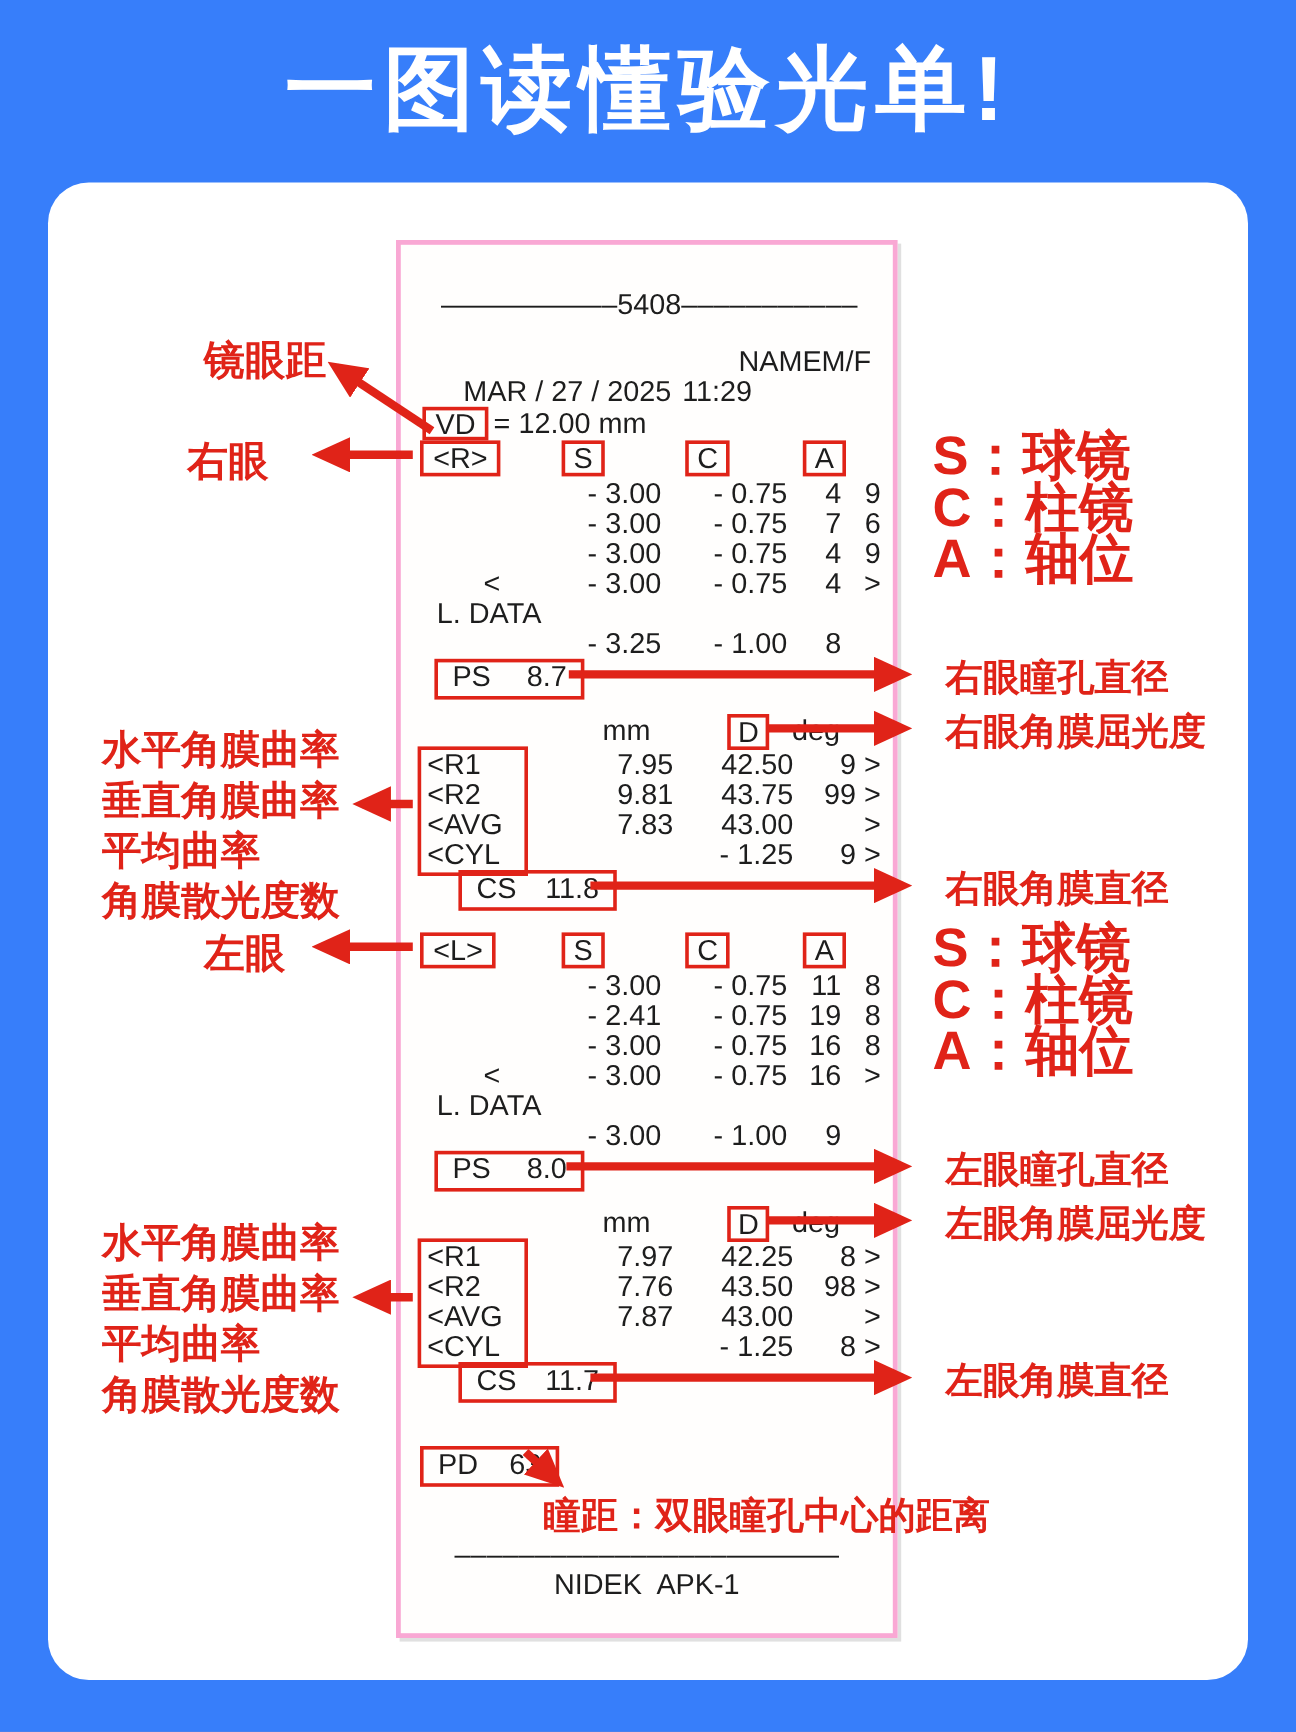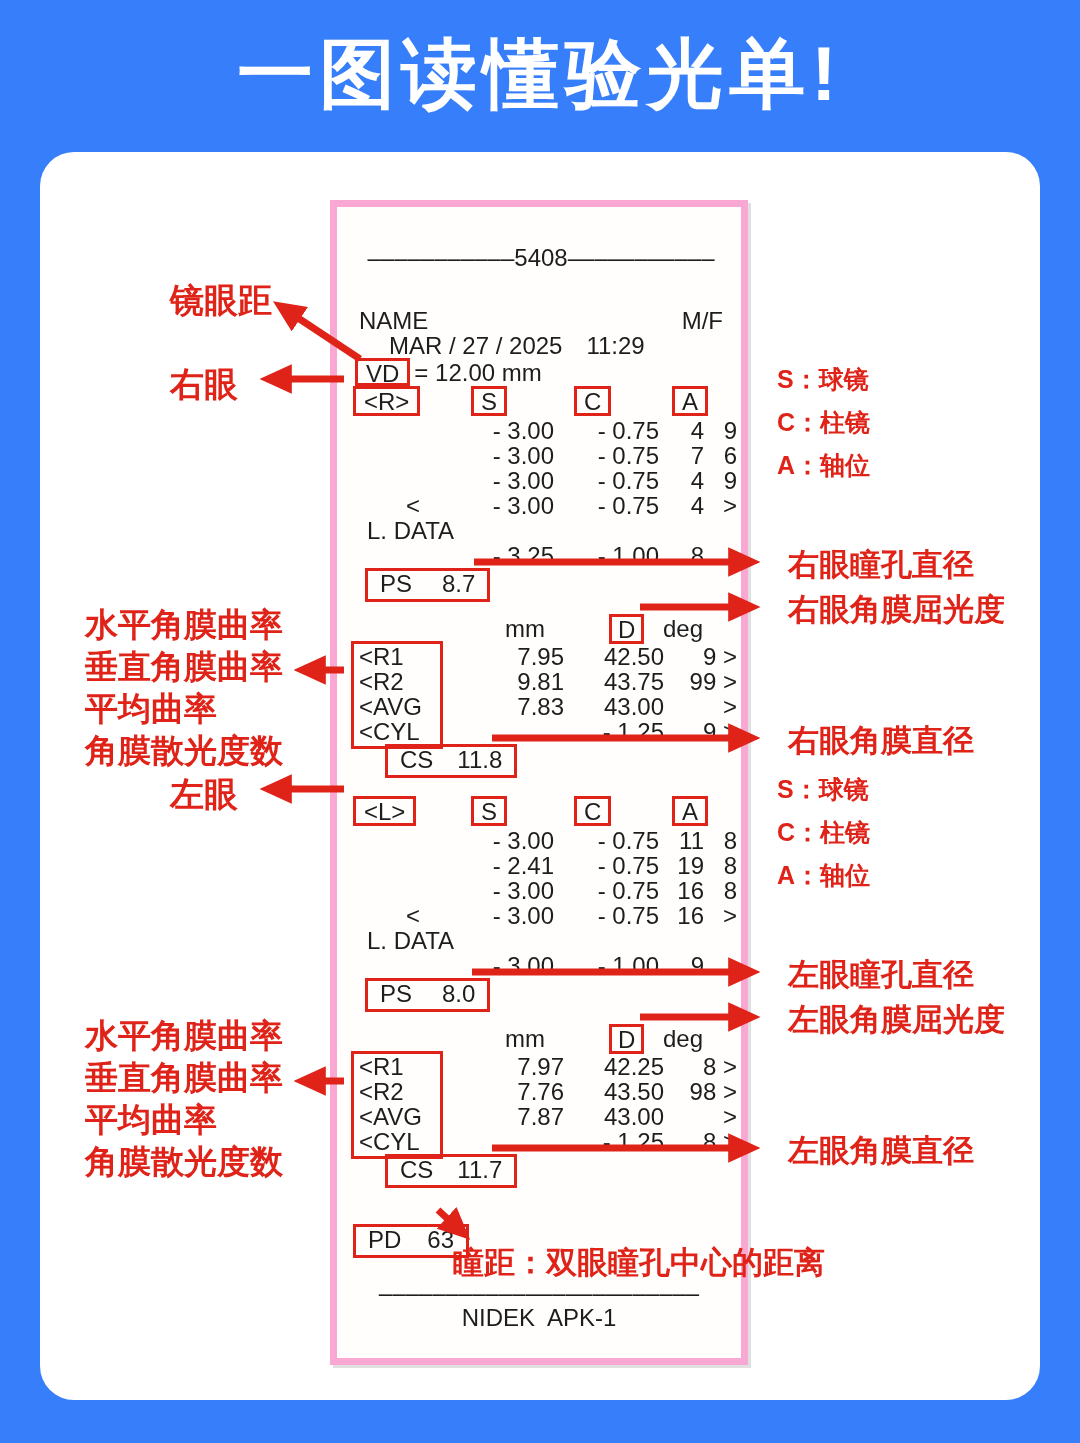"–––––––––––5408–––––––––––" .receipt { border: 7px solid #f9a8d4 -> 4px solid #f9a8d4 }
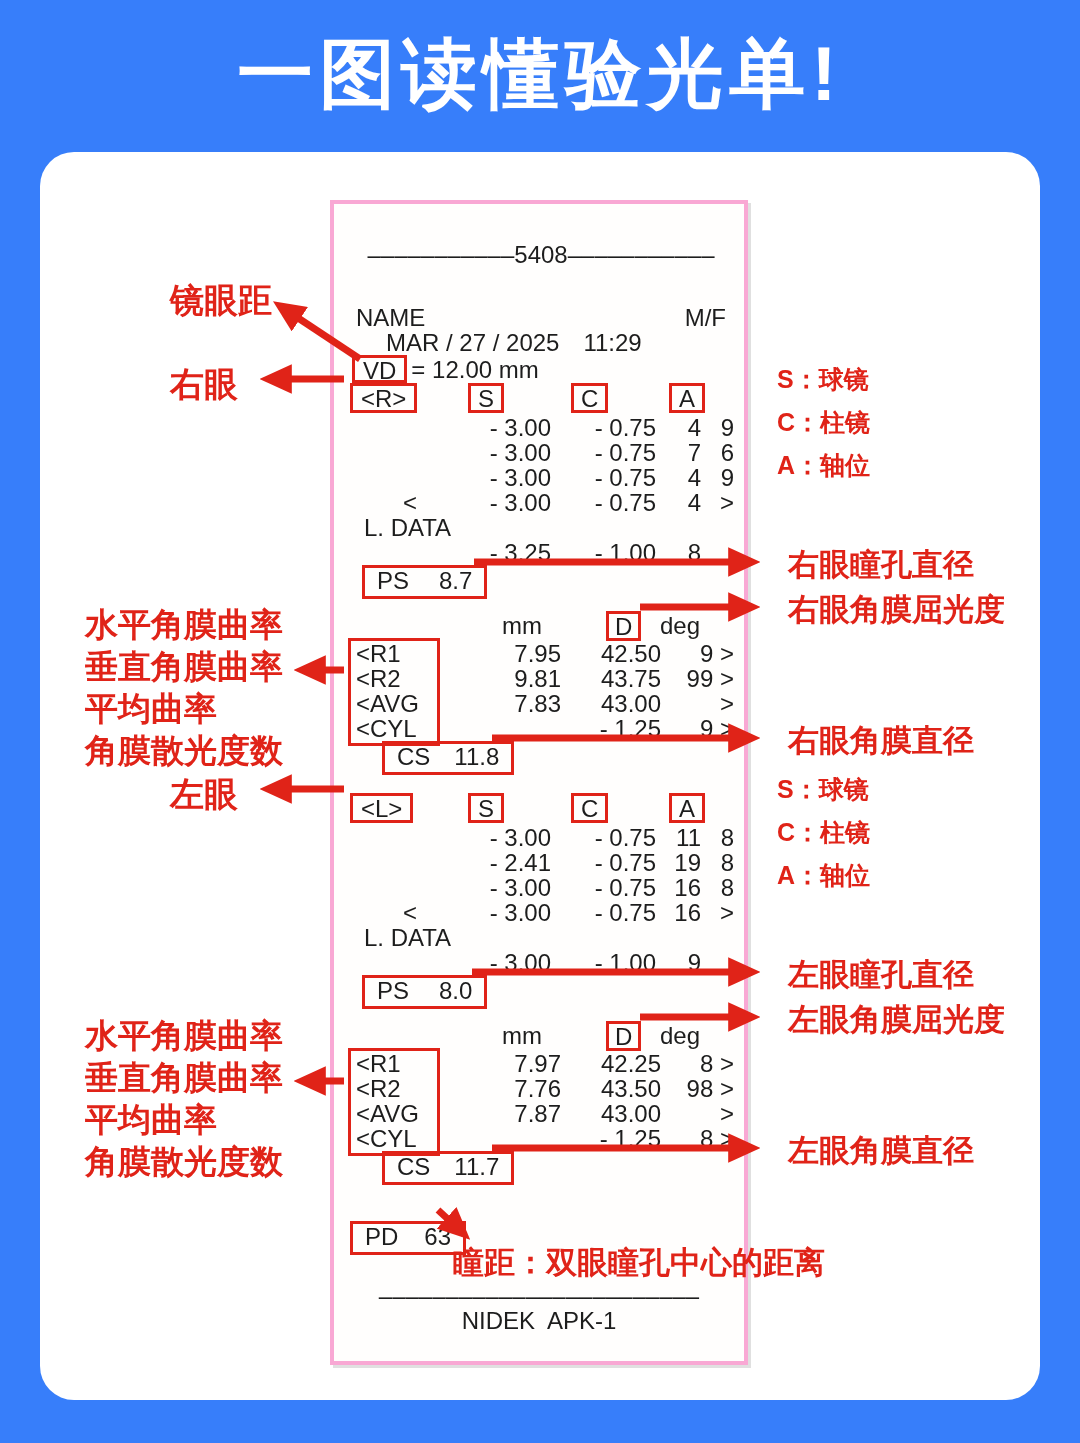"NAME" div.ln { justify-content: none -> flex-end; margin-top: 38px -> 22px }
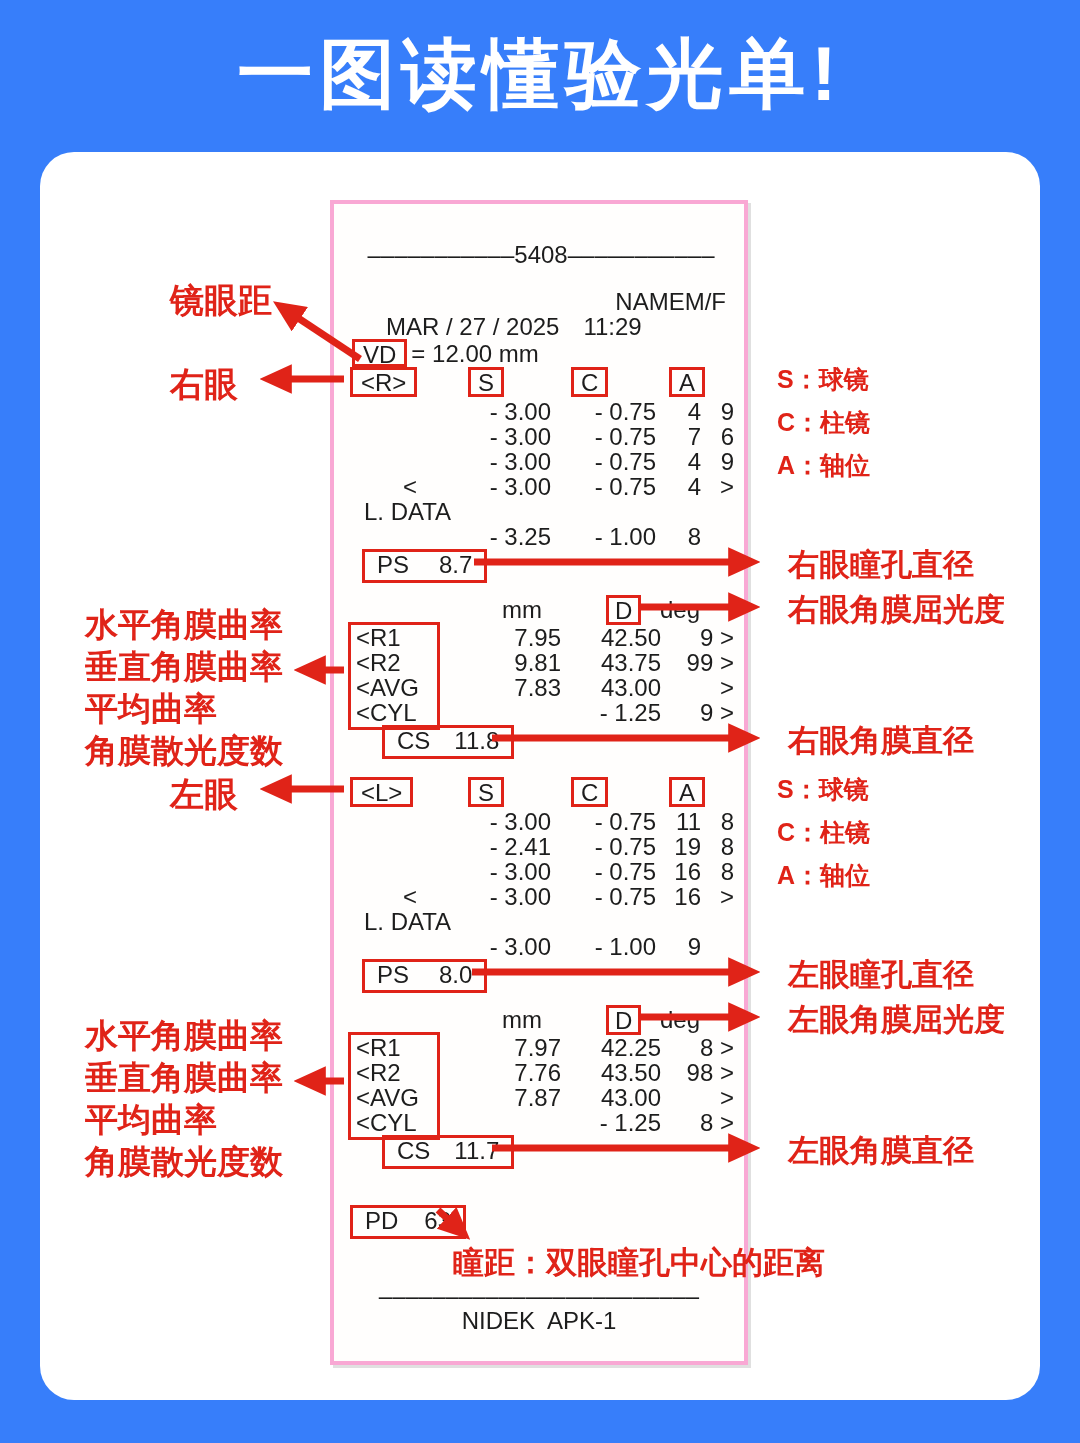"11:29" .daterow .time { margin-left: 24px -> 9px }
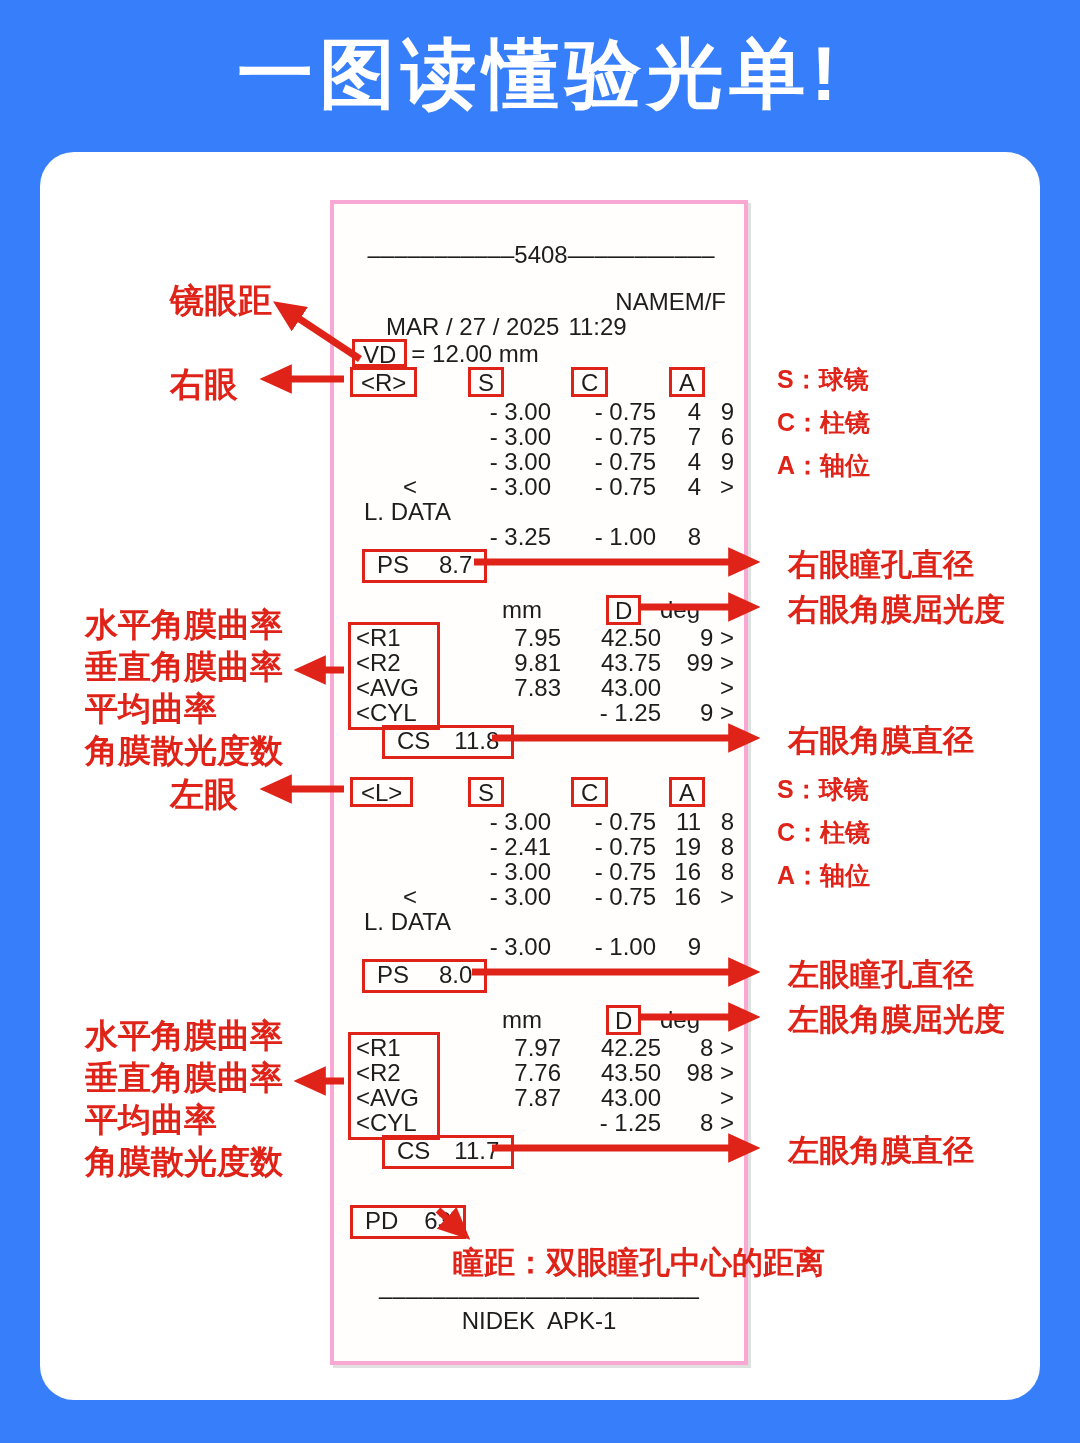"右眼" .n-reye { left: 130px -> 116px }
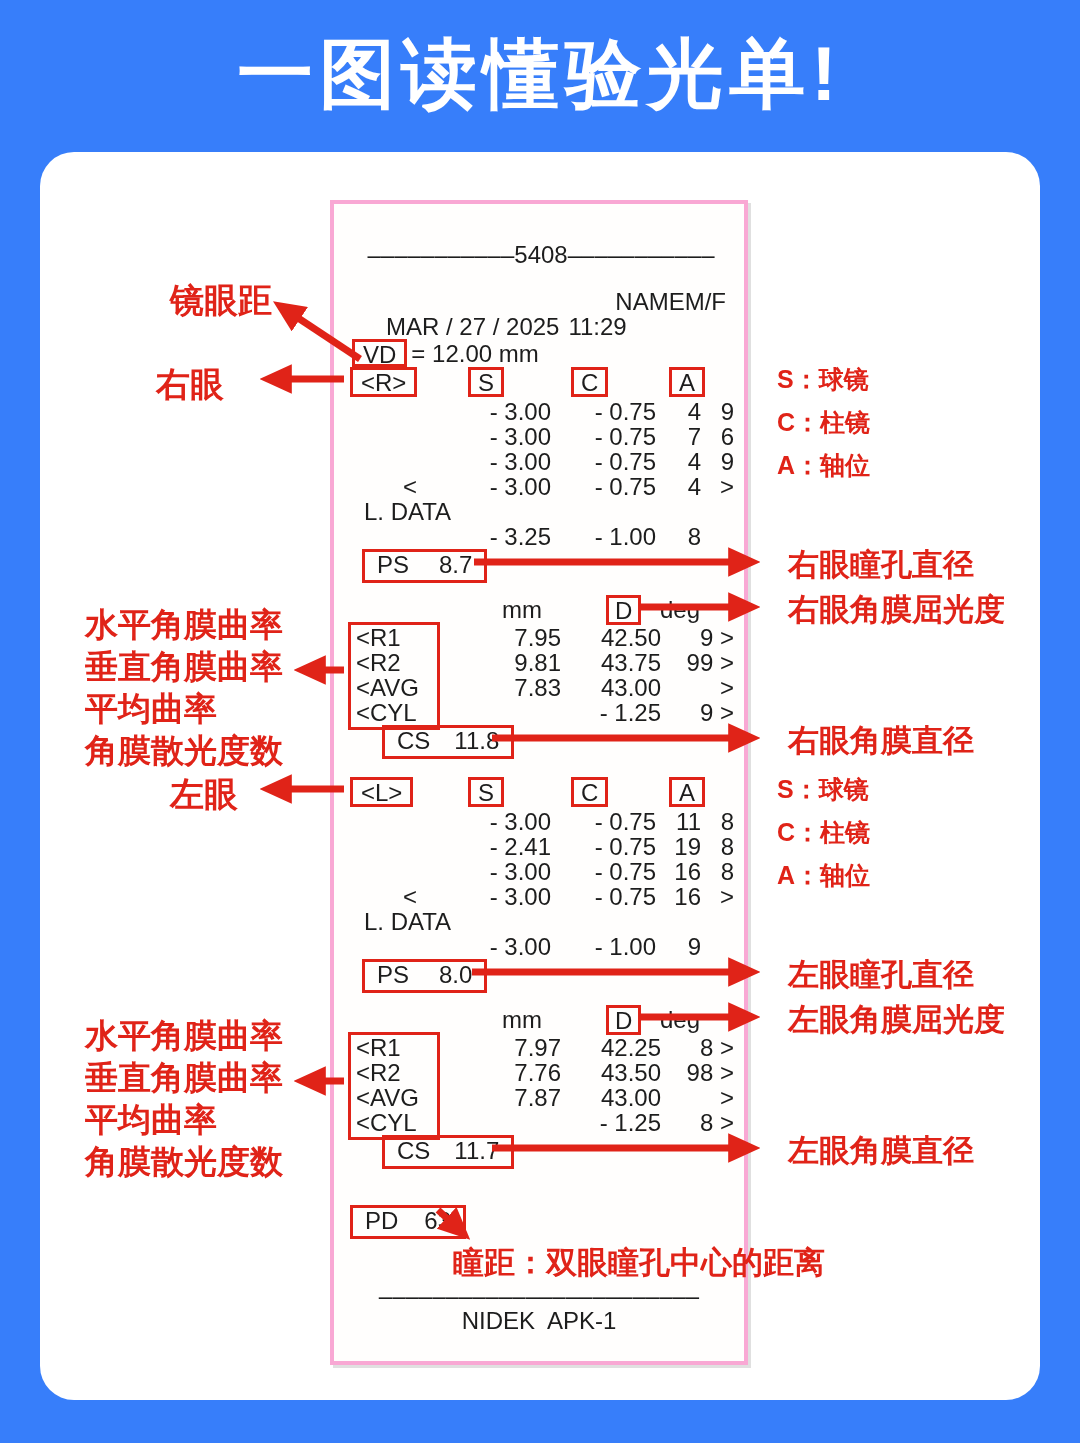"S：球镜" .legend-sca { font-size: 25px -> 45px }
